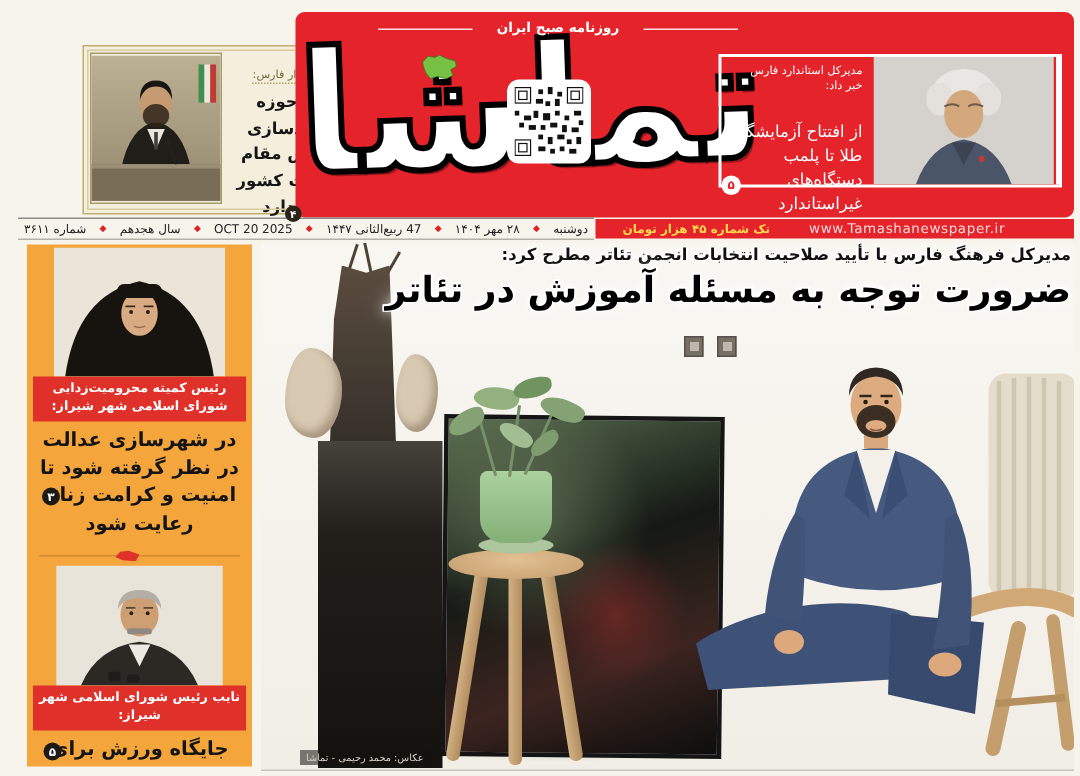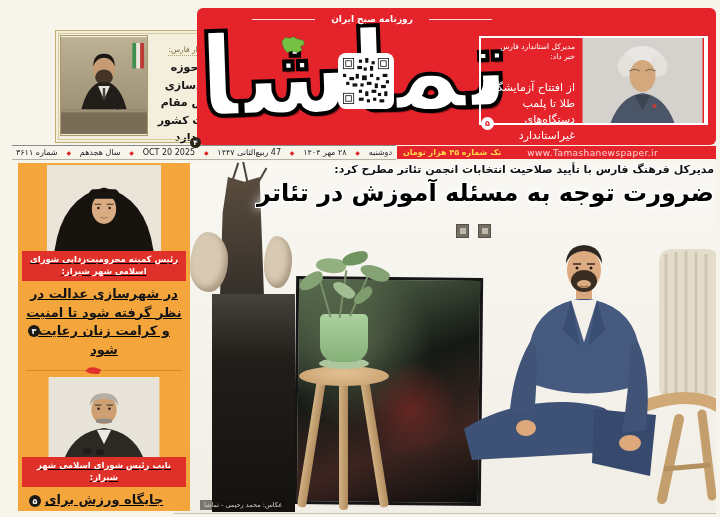"تک شماره ۴۵ هزار تومان" .strip { padding-left: 6px -> 18px }
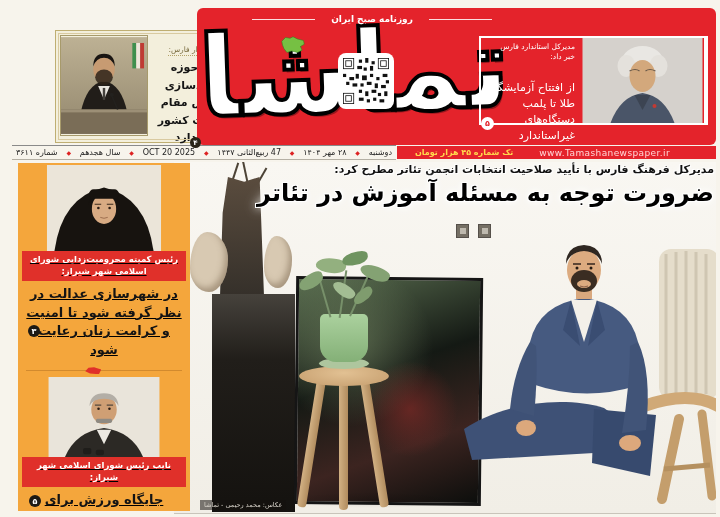"رئیس کمیته محرومیت‌زدایی شورای اسلامی" .sidebar { text-decoration: underline -> none; width: 172px -> 150px }
